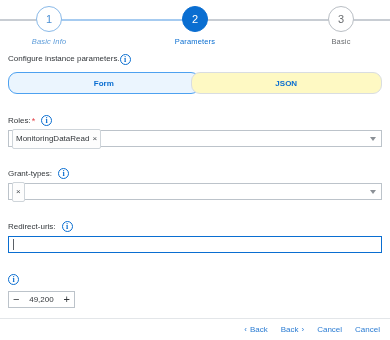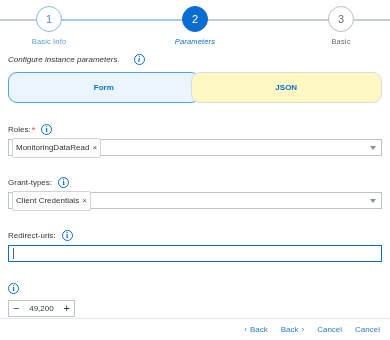"Basic Info" .step.done .step-label { font-style: none -> italic }
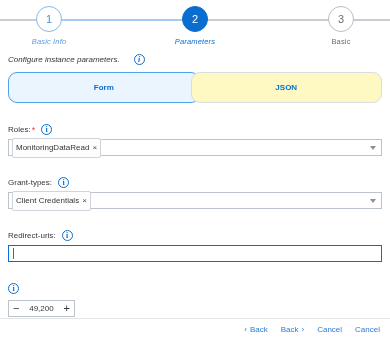"Parameters" .step.current .step-label { font-style: italic -> none }
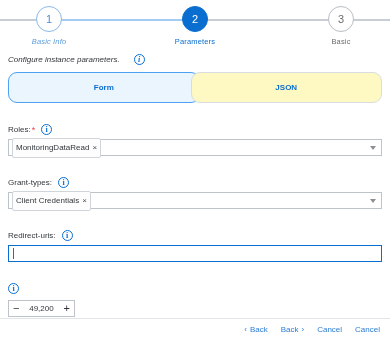"Configure instance parameters." .section-note { align-items: center -> flex-start; font-style: italic -> none; gap: 14px -> 0 }
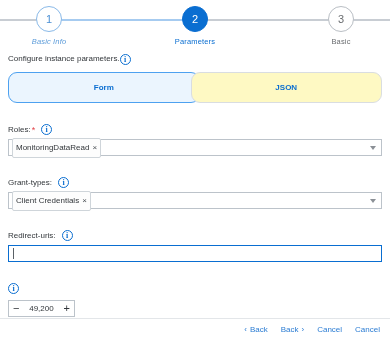"Form" .segmented { height: 31px -> 22px }
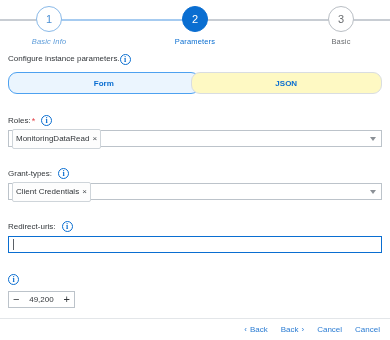"Client Credentials" span { html: <span>Client Credentials</span> -> none }
